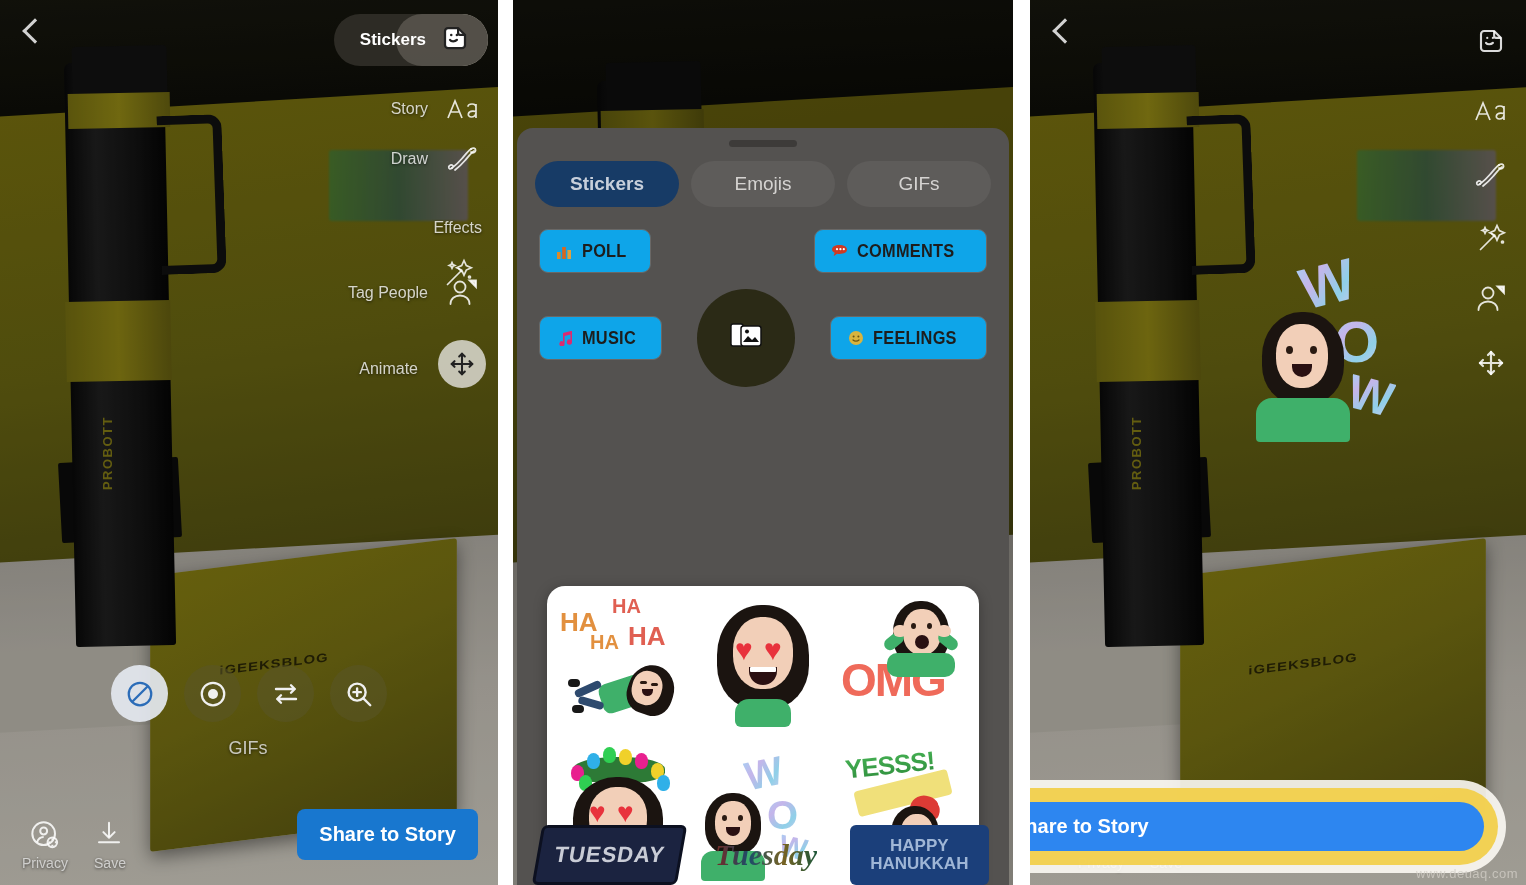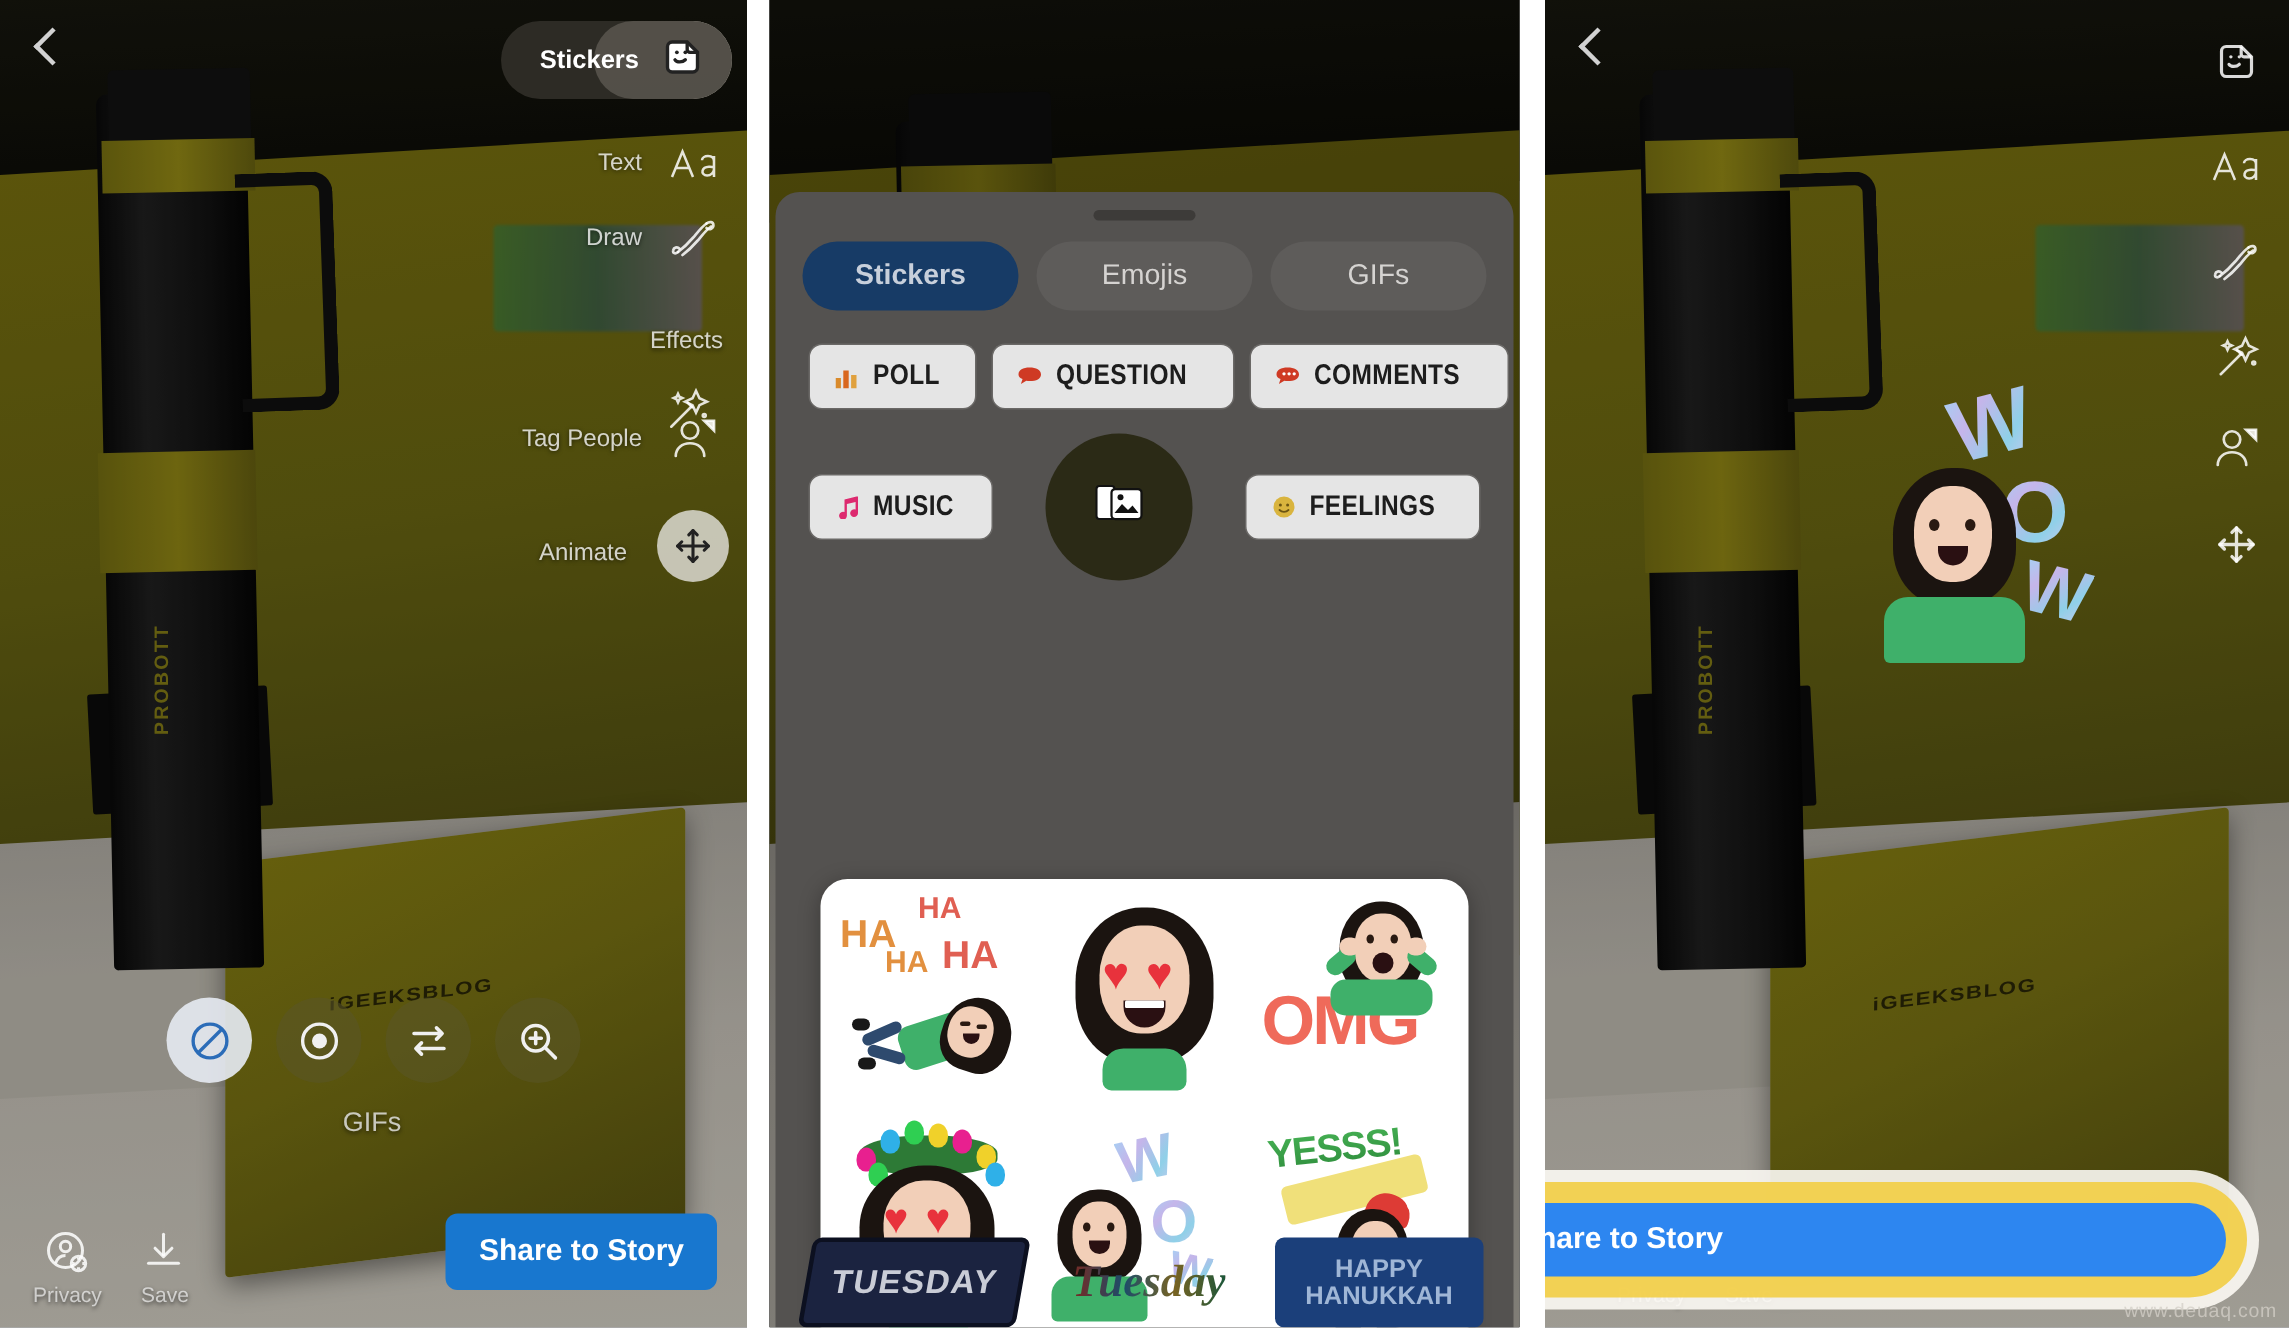"Text" span.lbl { text: Text -> Story }
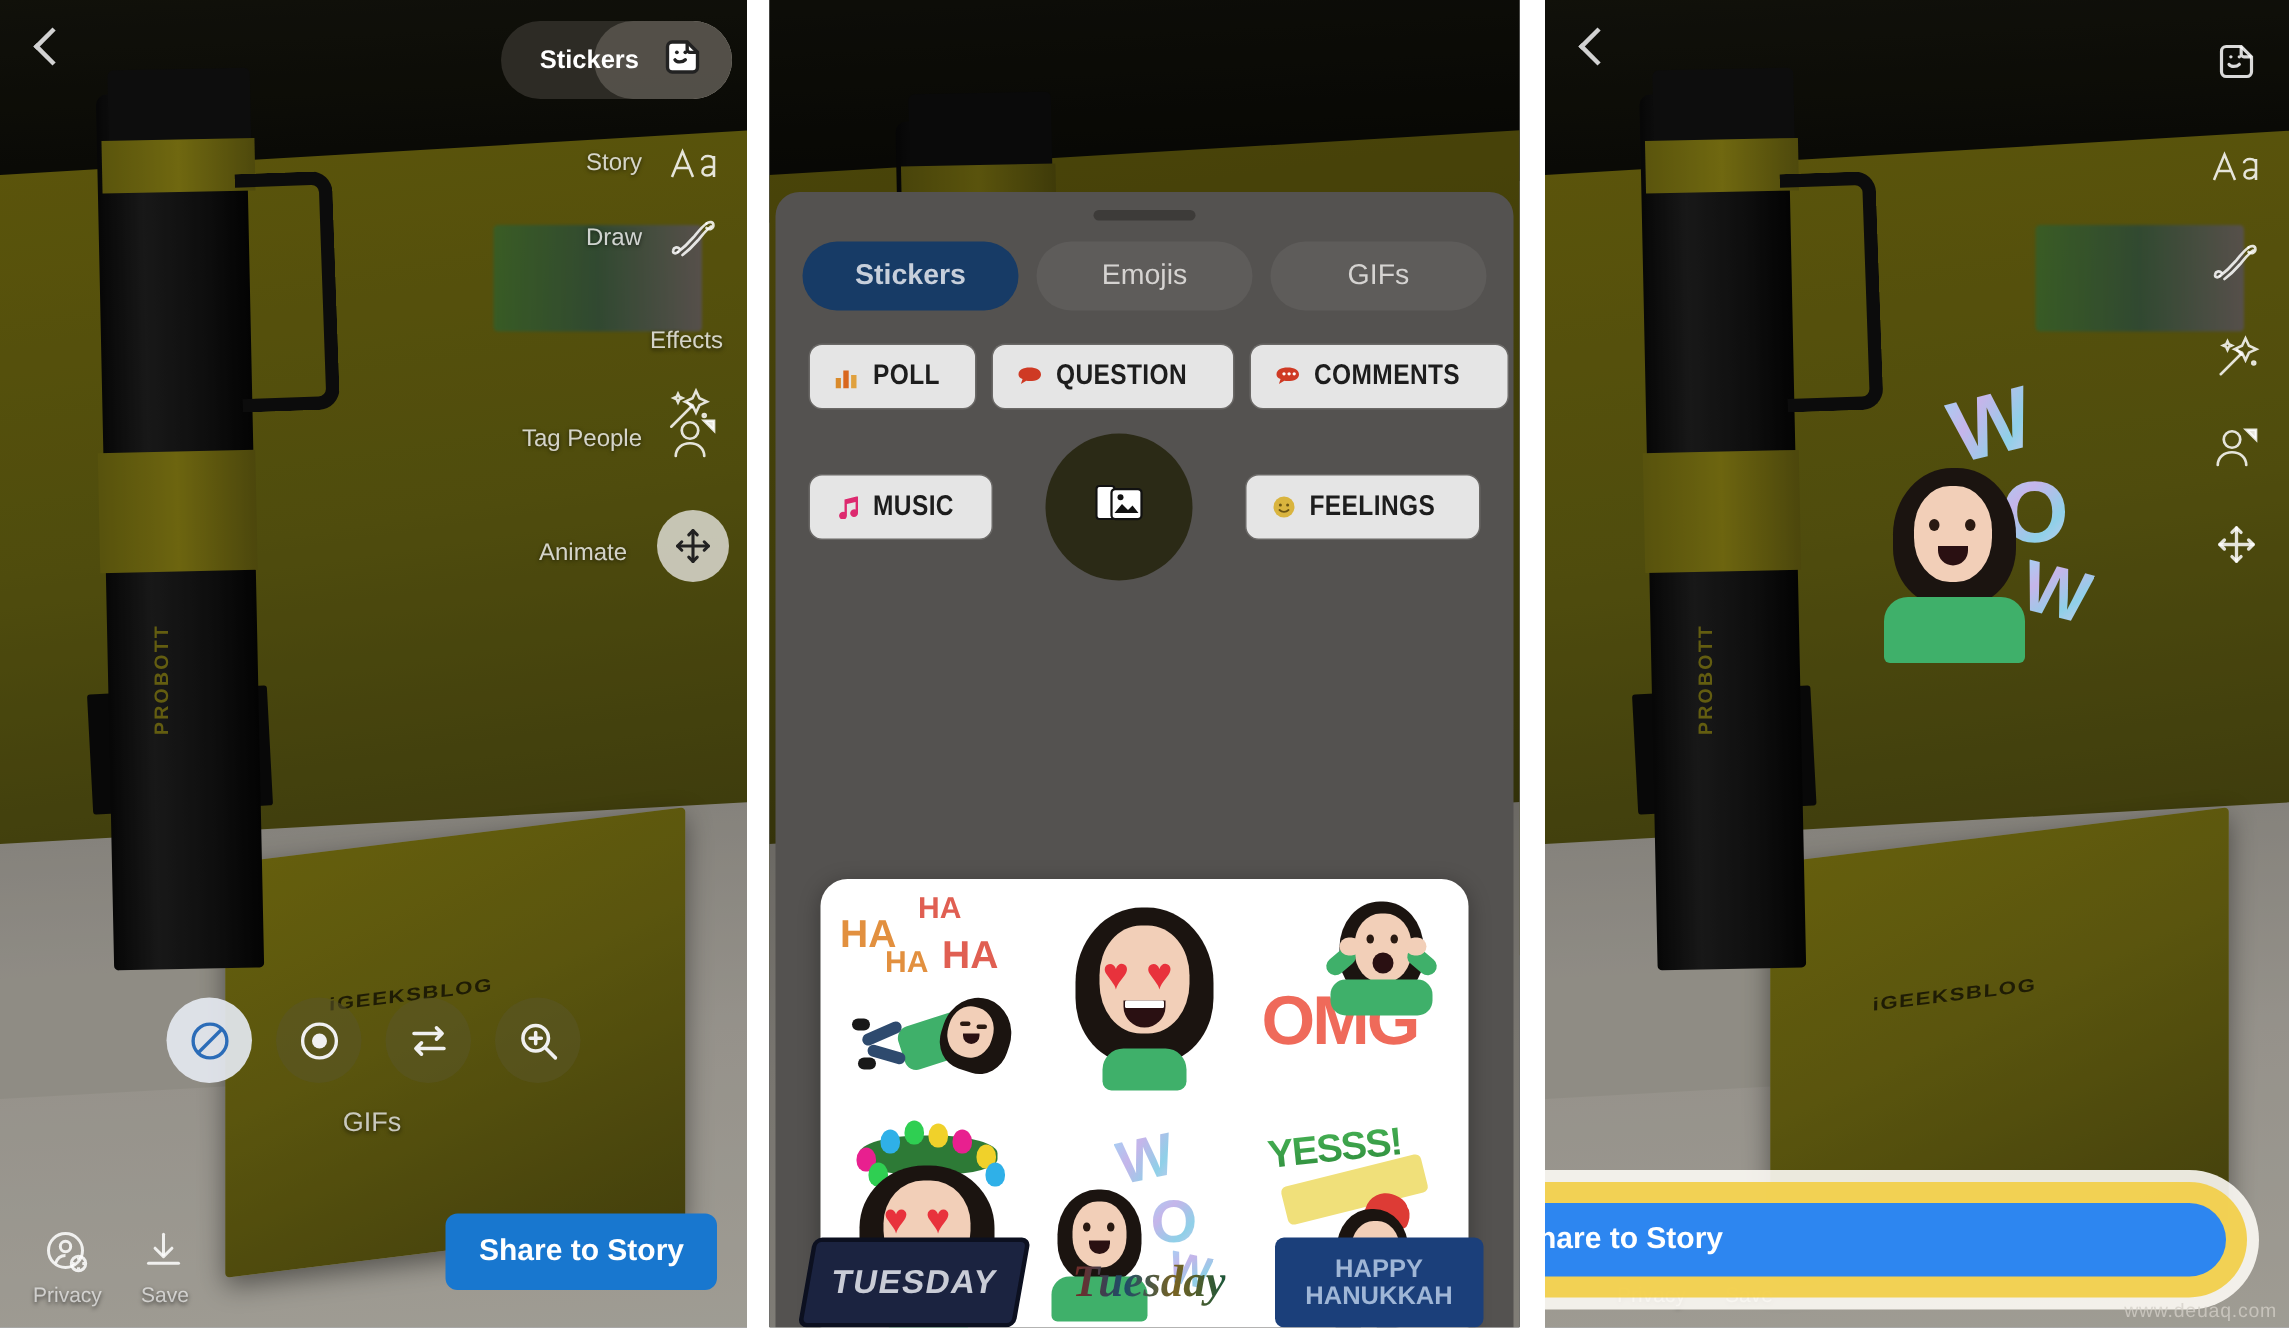"POLL" .chip { background: #e5e5e5 -> #0ea5e9 }
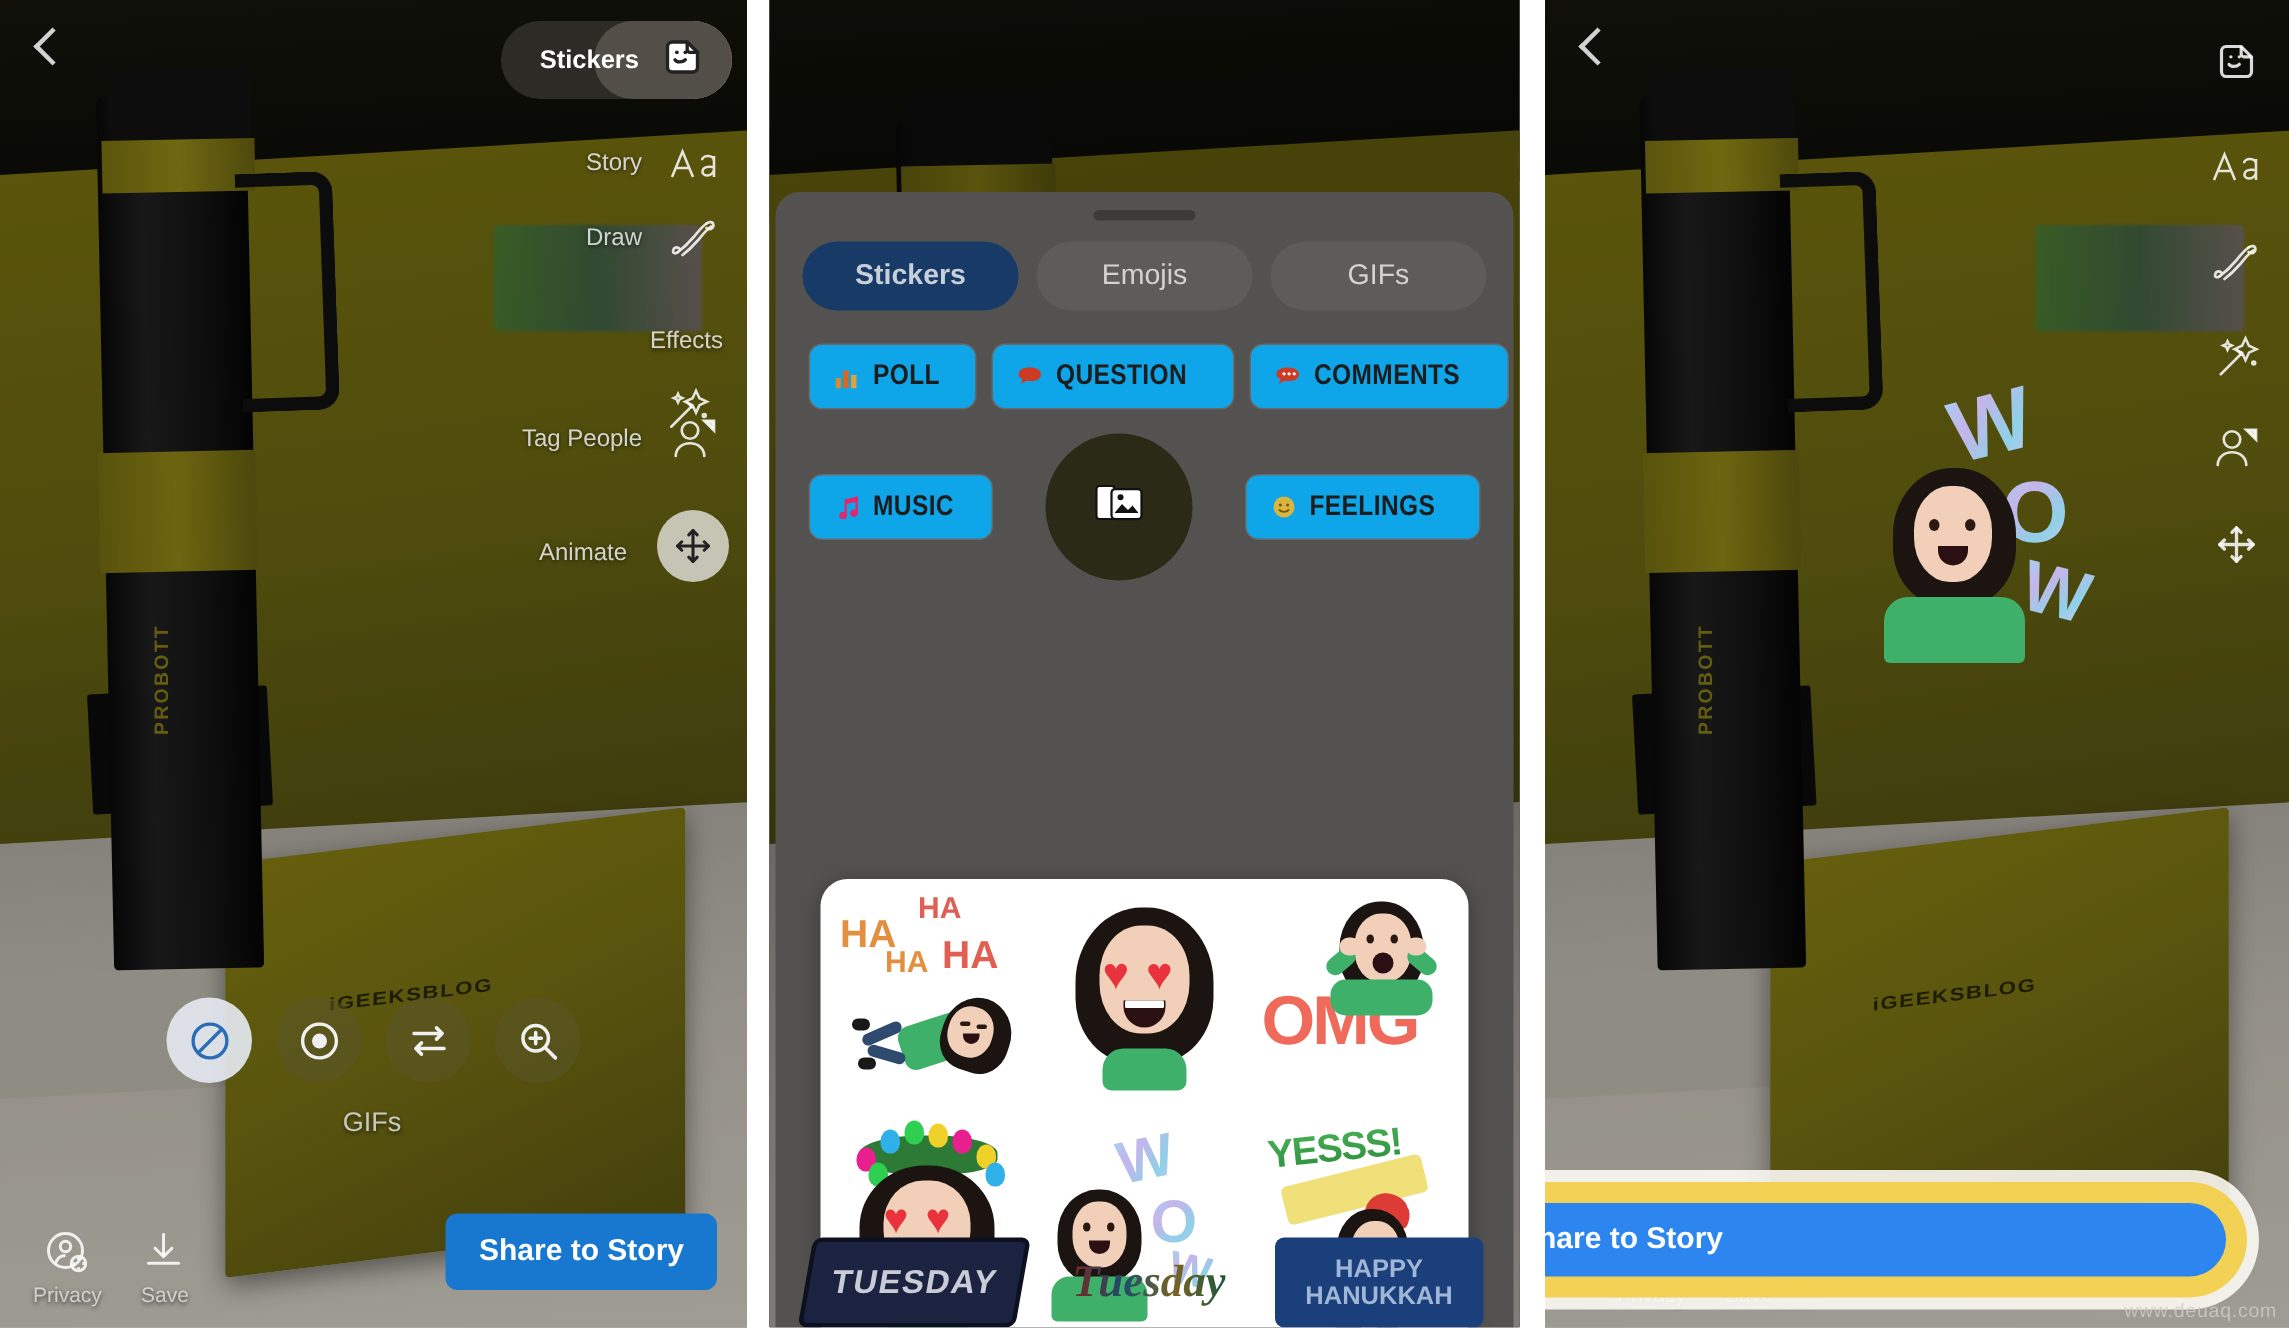"QUESTION" div.chip { html: <div> <span> <svg> <path></path> </svg> </span> <span>QUESTION</span> </div> -> none }
